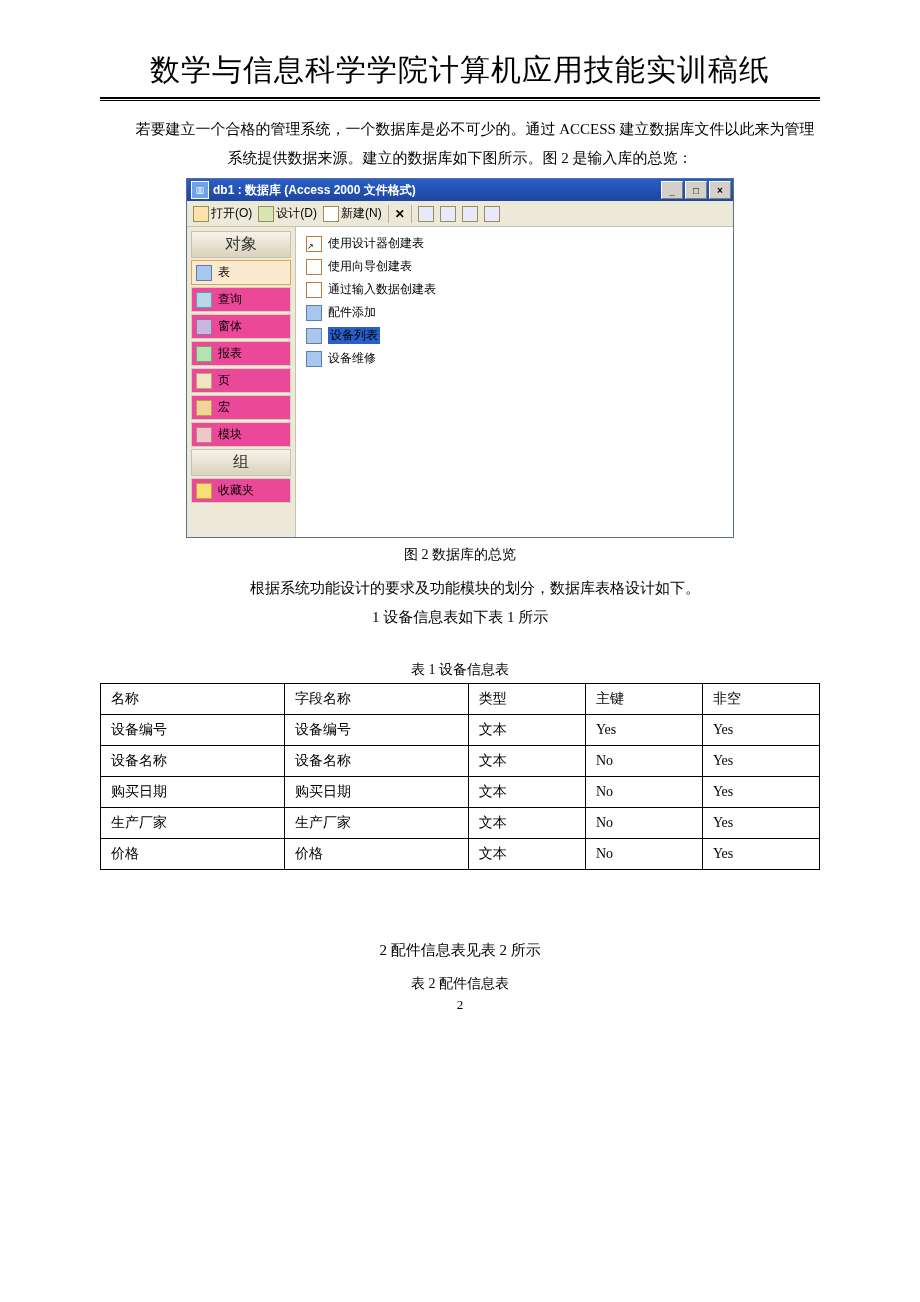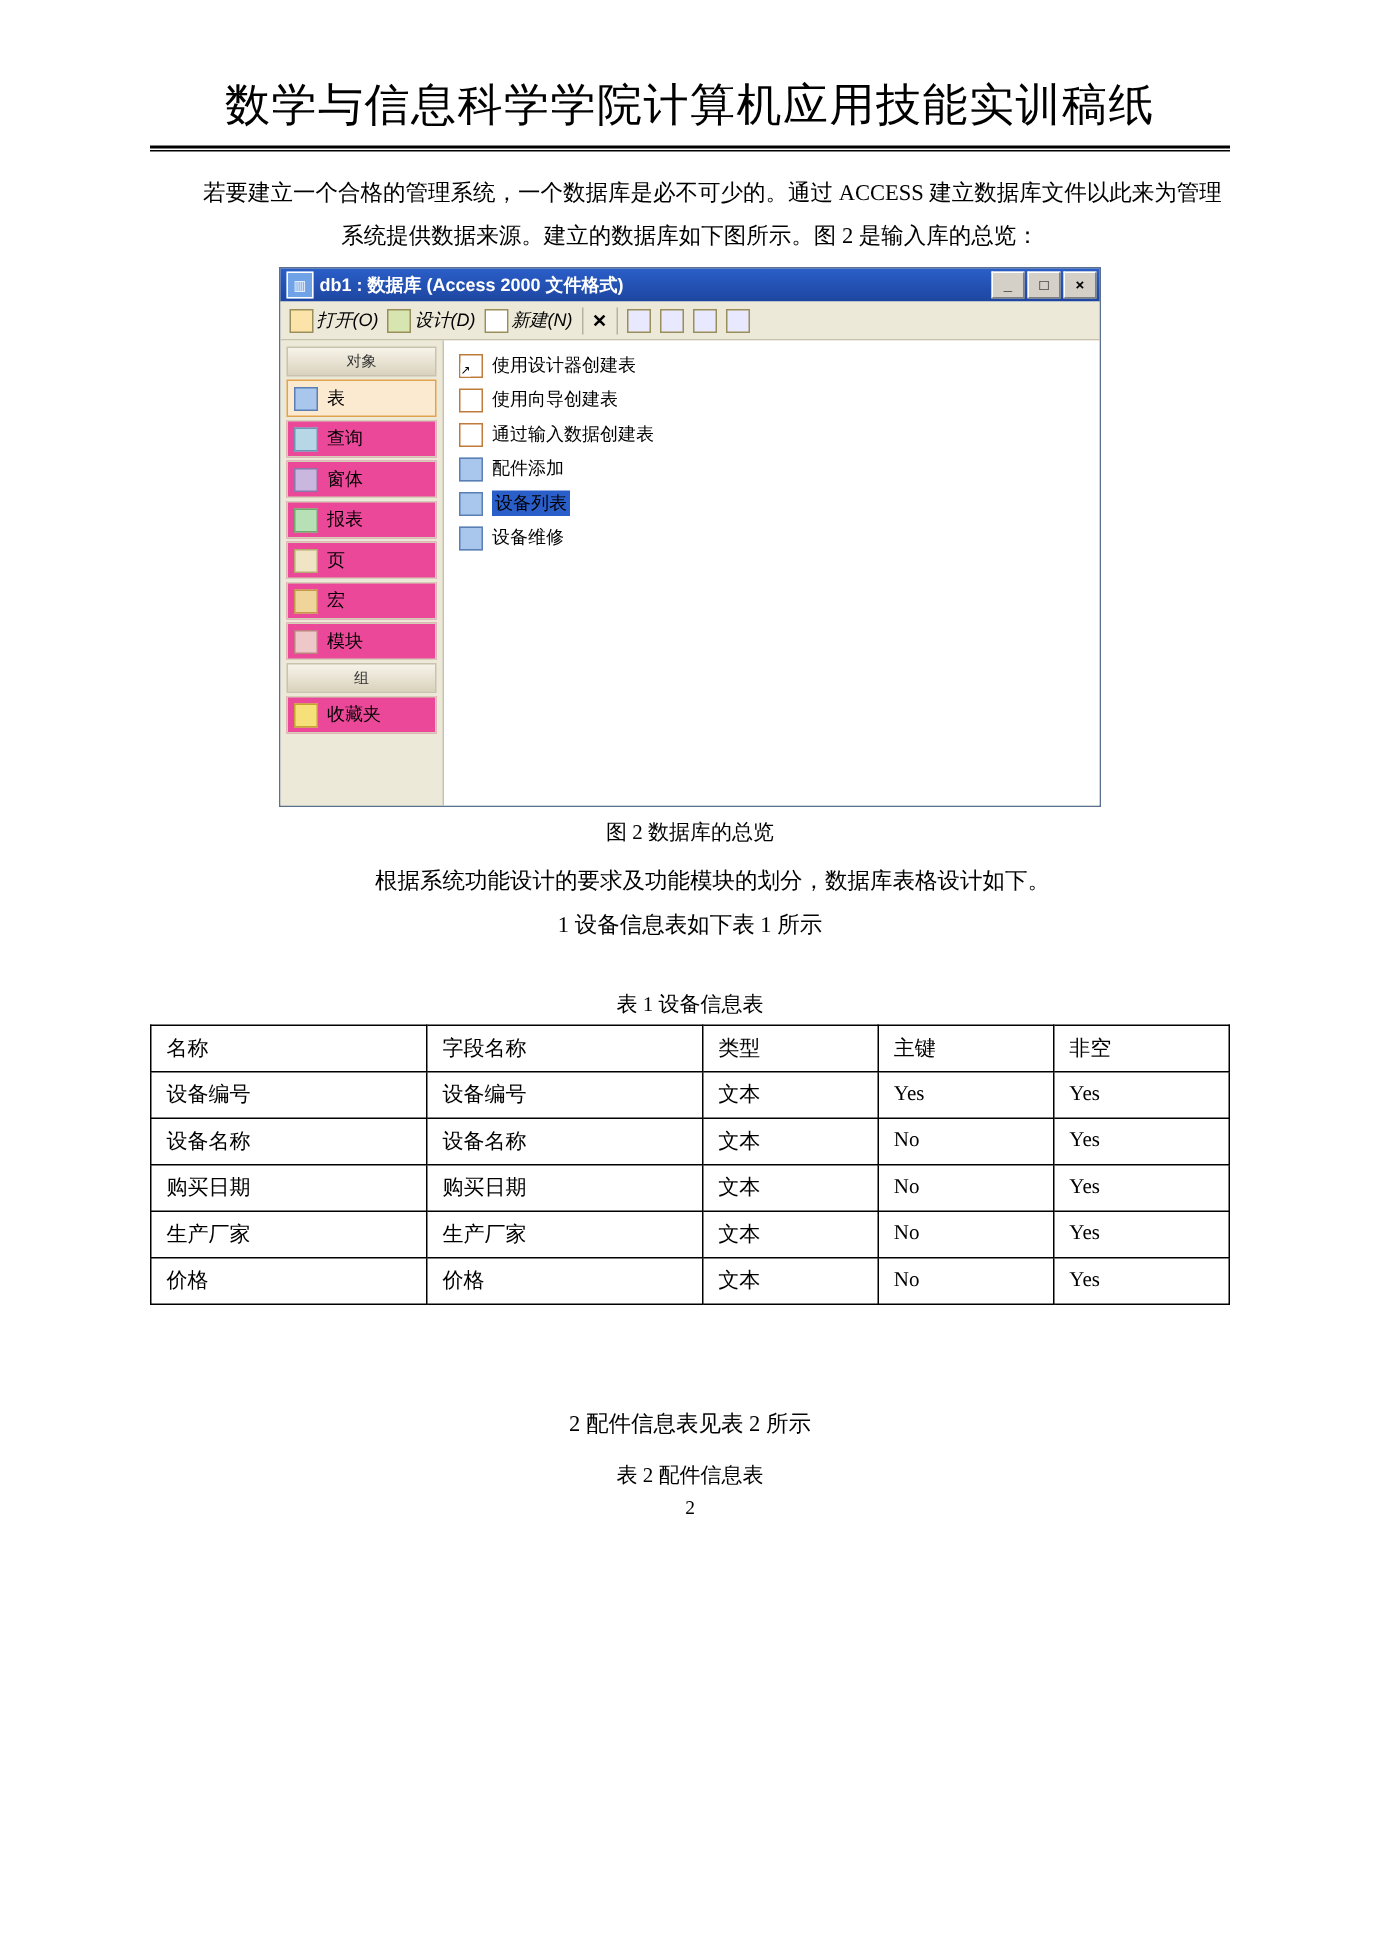"打开(O)" .tbtn.text { font-style: italic -> none }
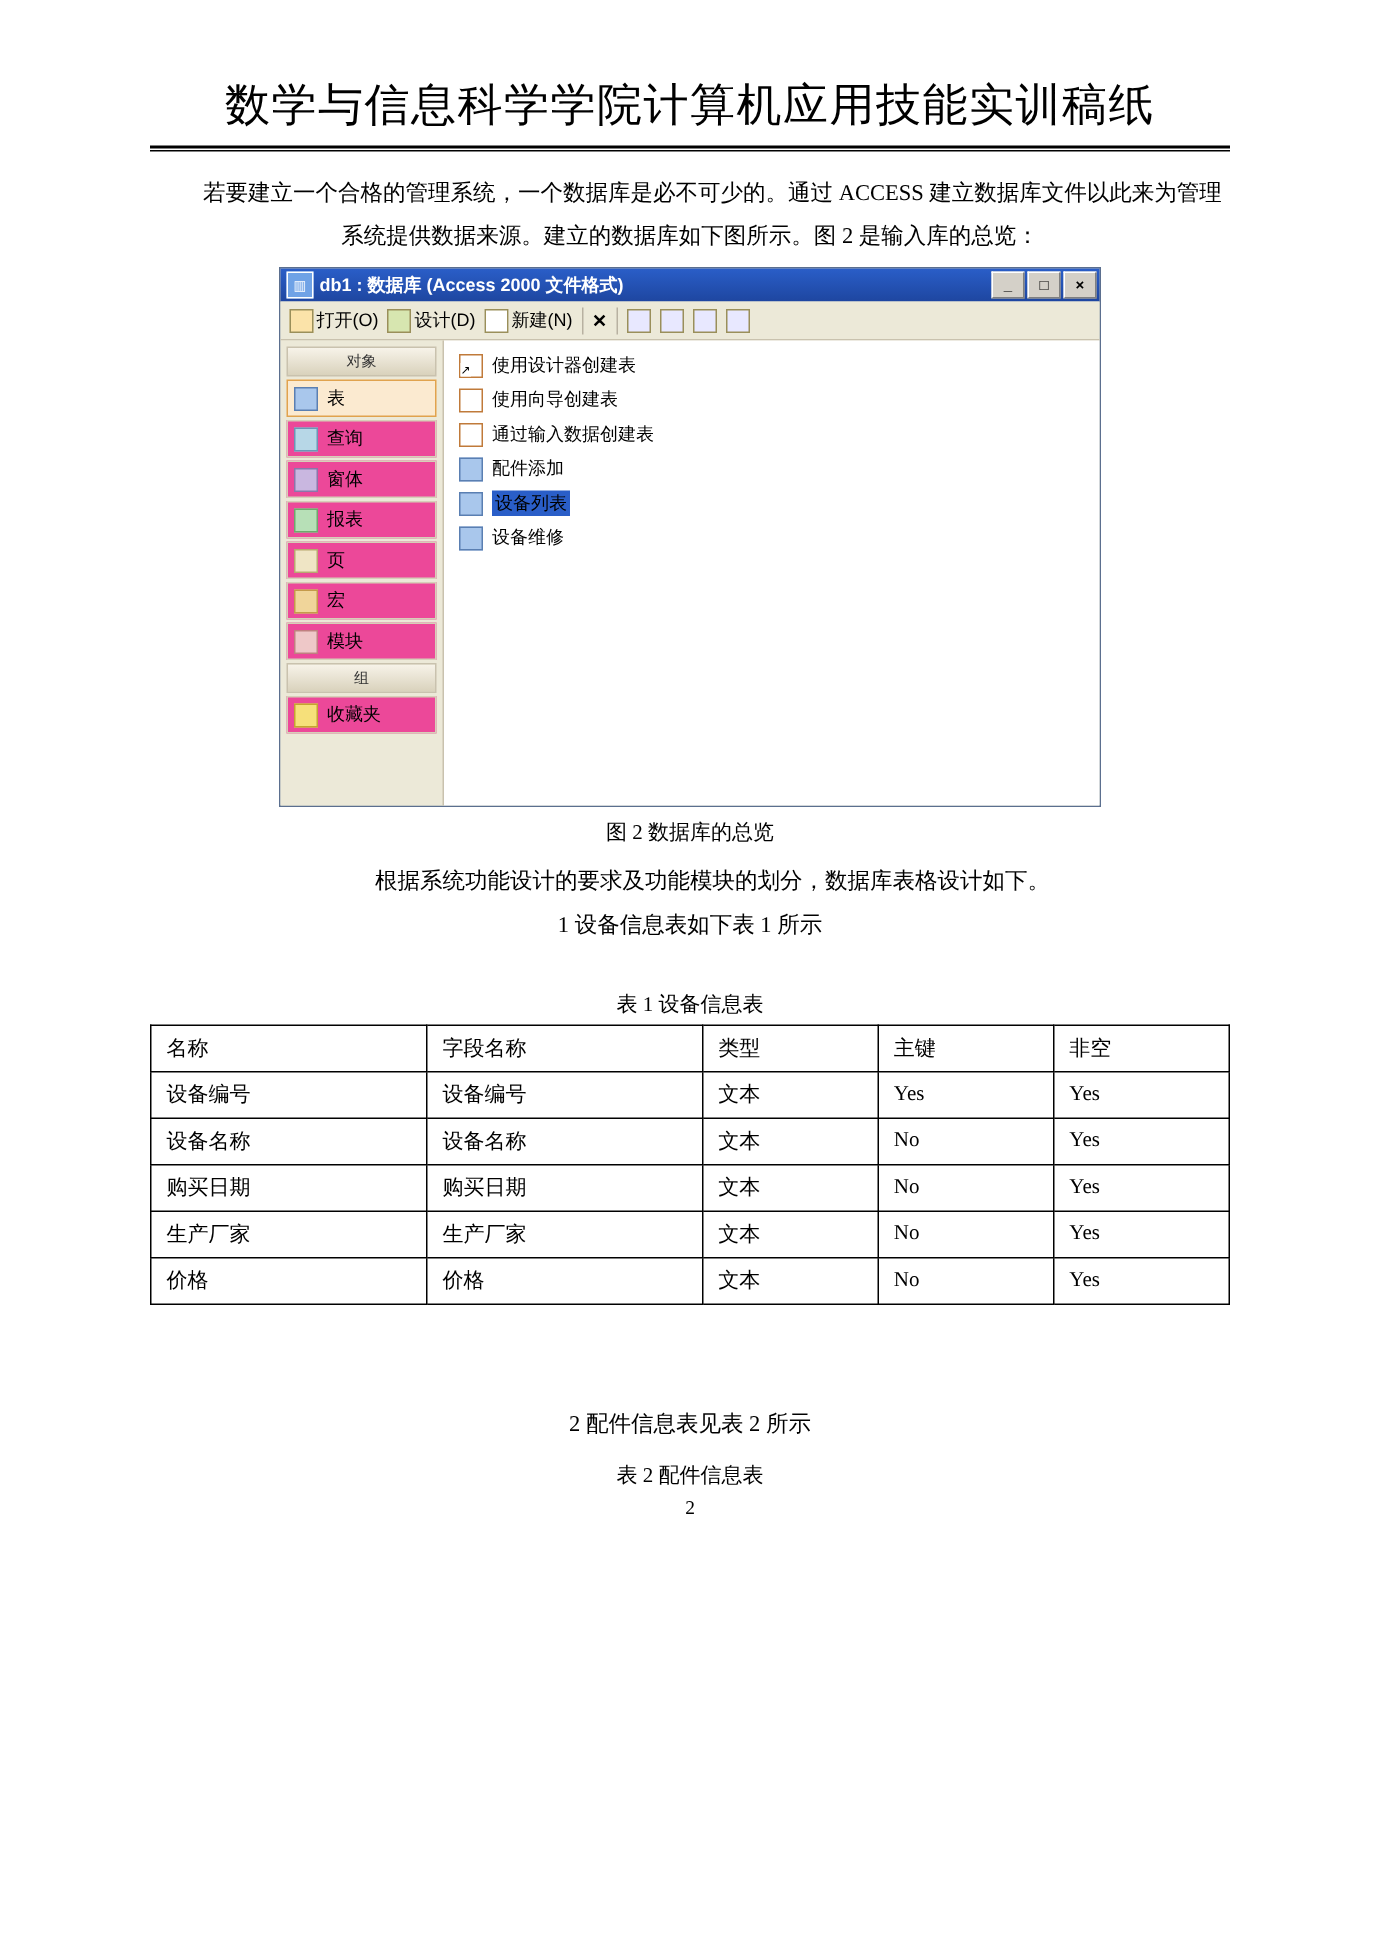"对象" .grp-hdr { font-size: 10px -> 16px }
